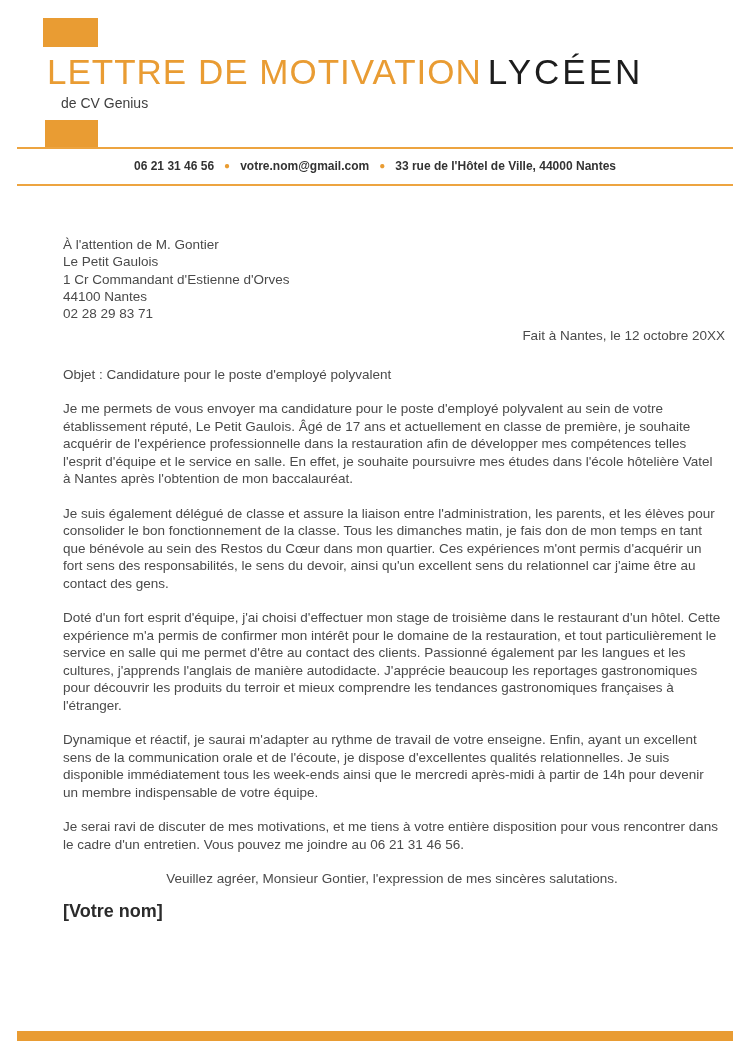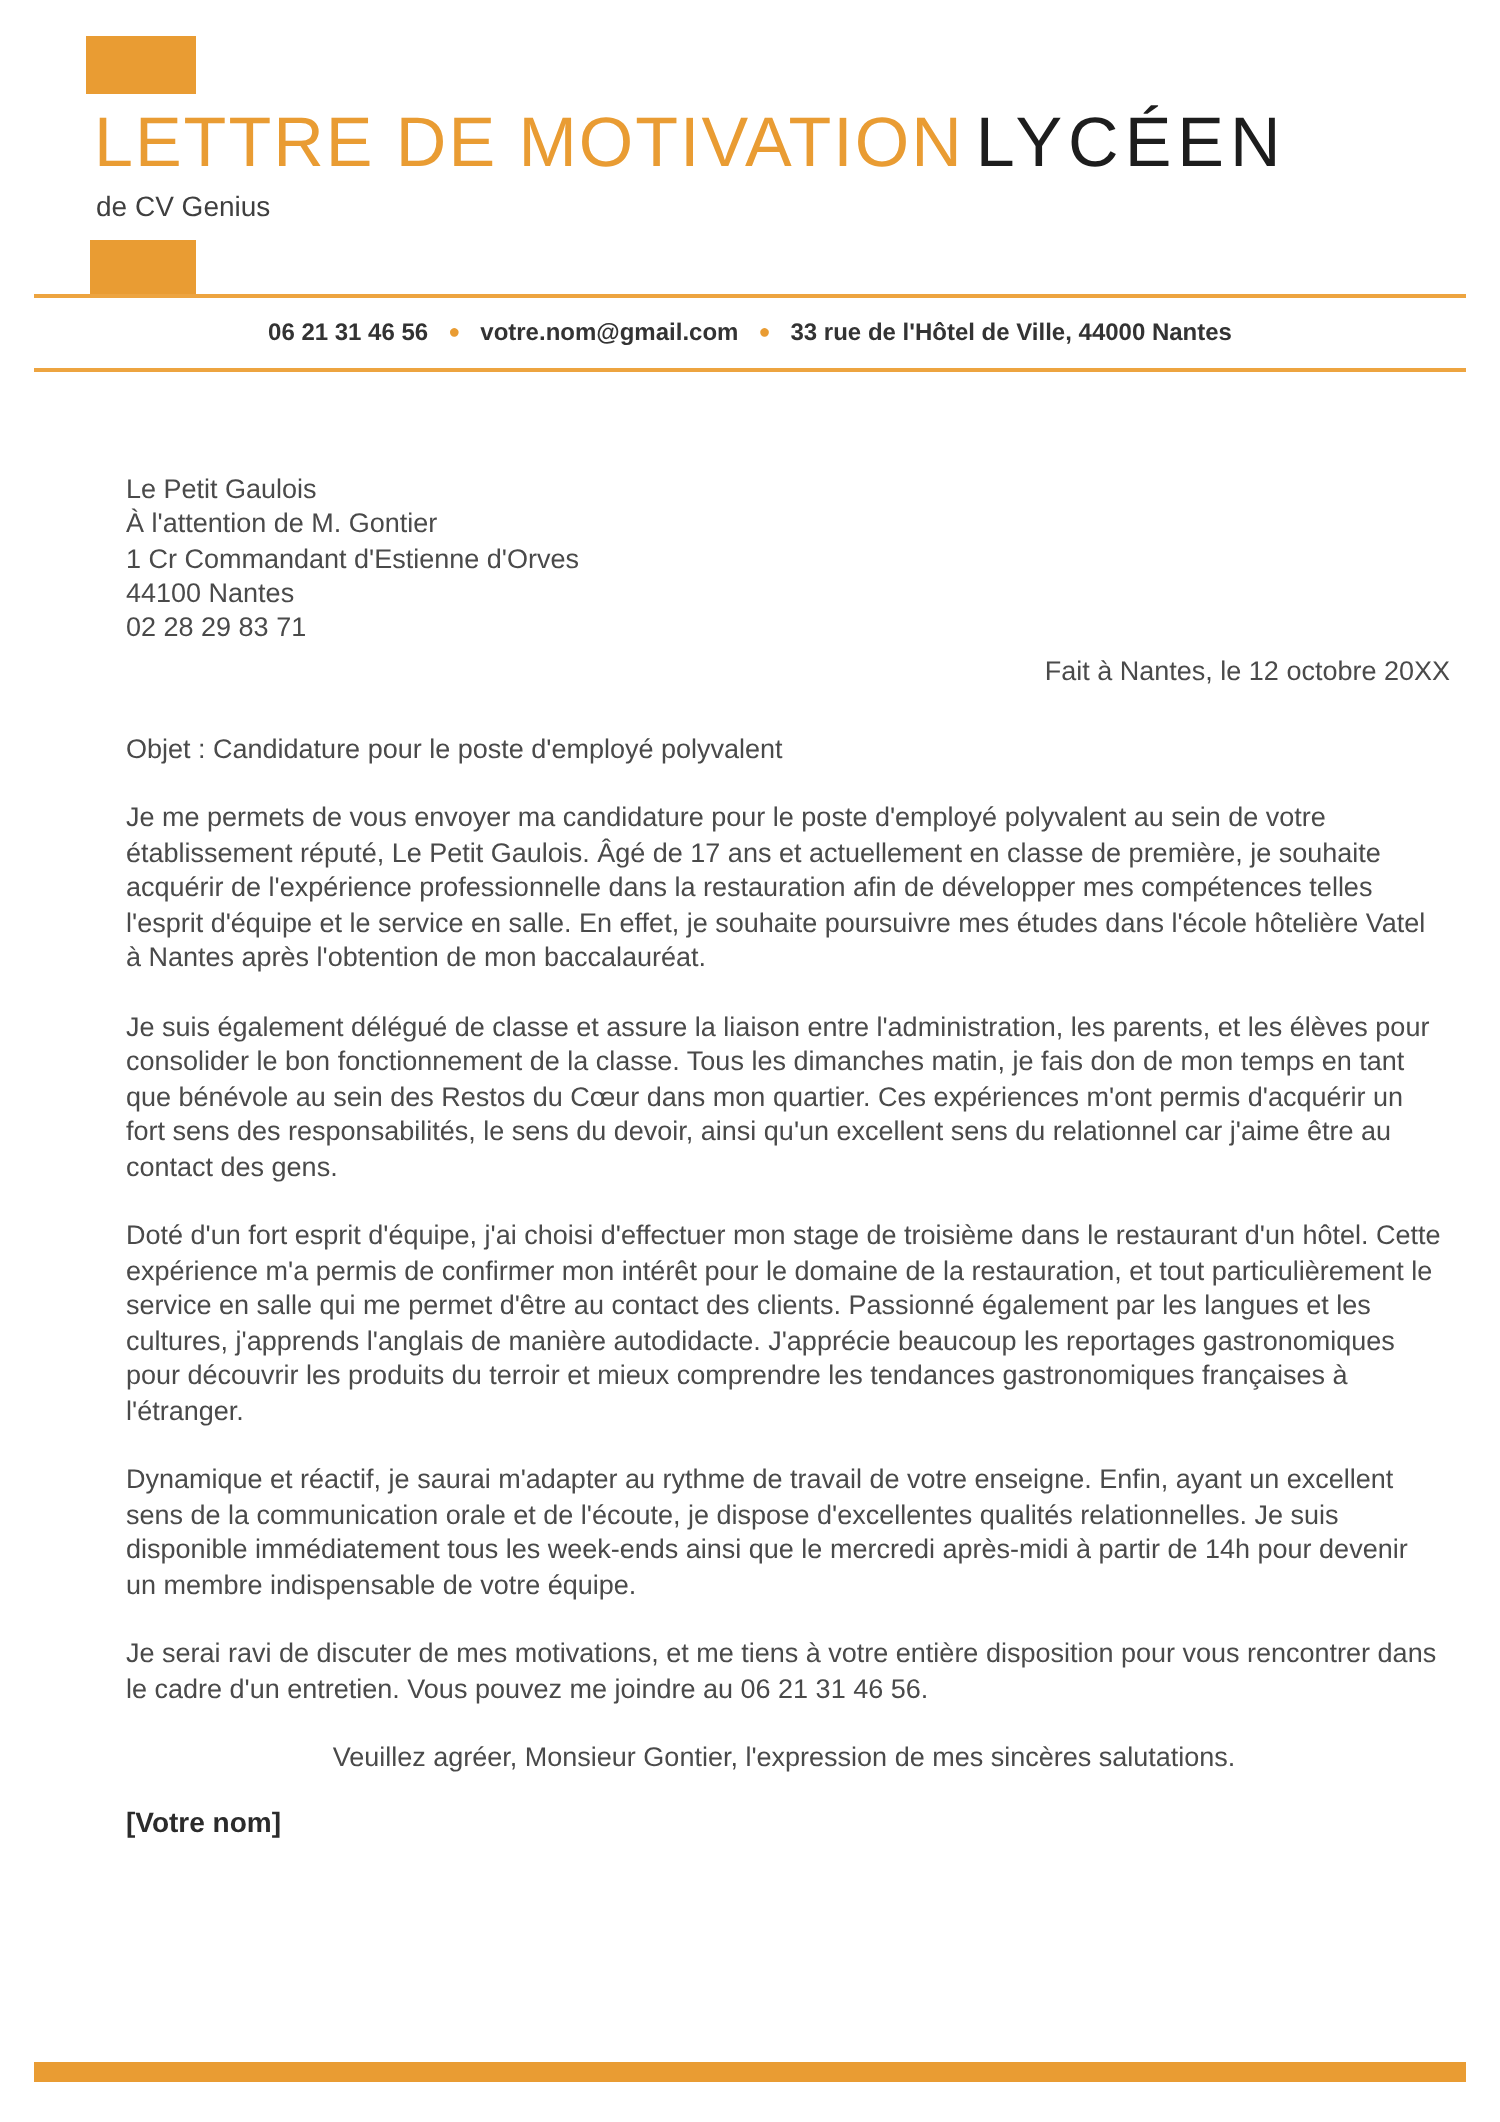"de CV Genius" .subtitle { left: 48px -> 61px }
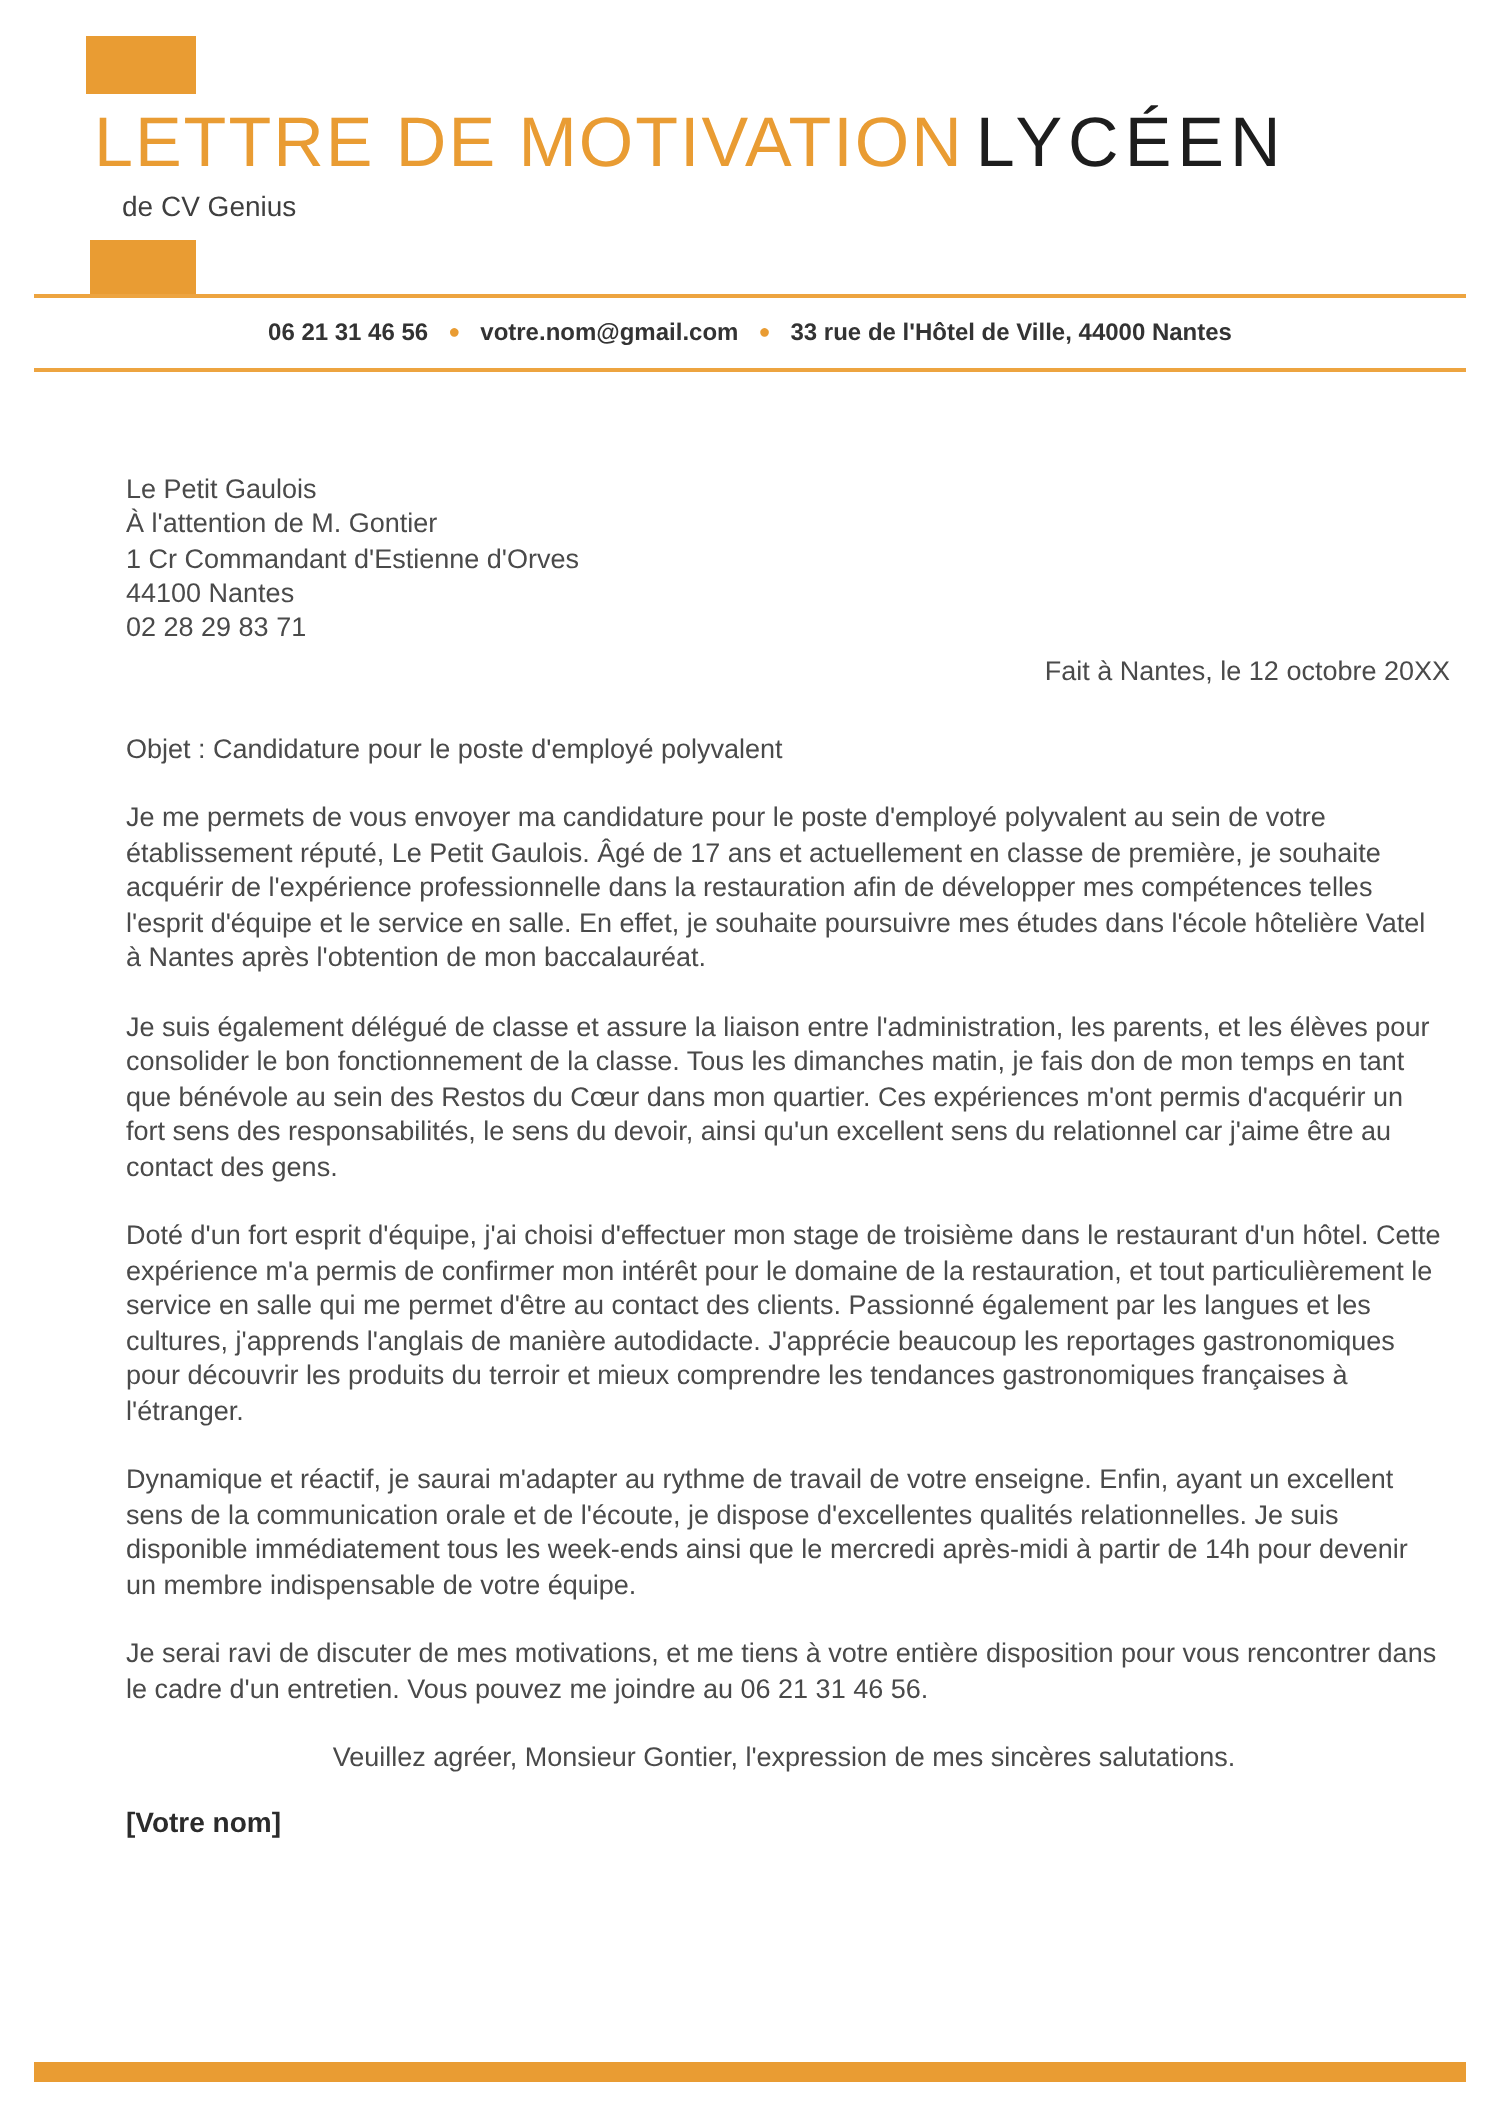"Le Petit Gaulois" div { order: before "À l'attention de M. Gontier" -> after "À l'attention de M. Gontier" }
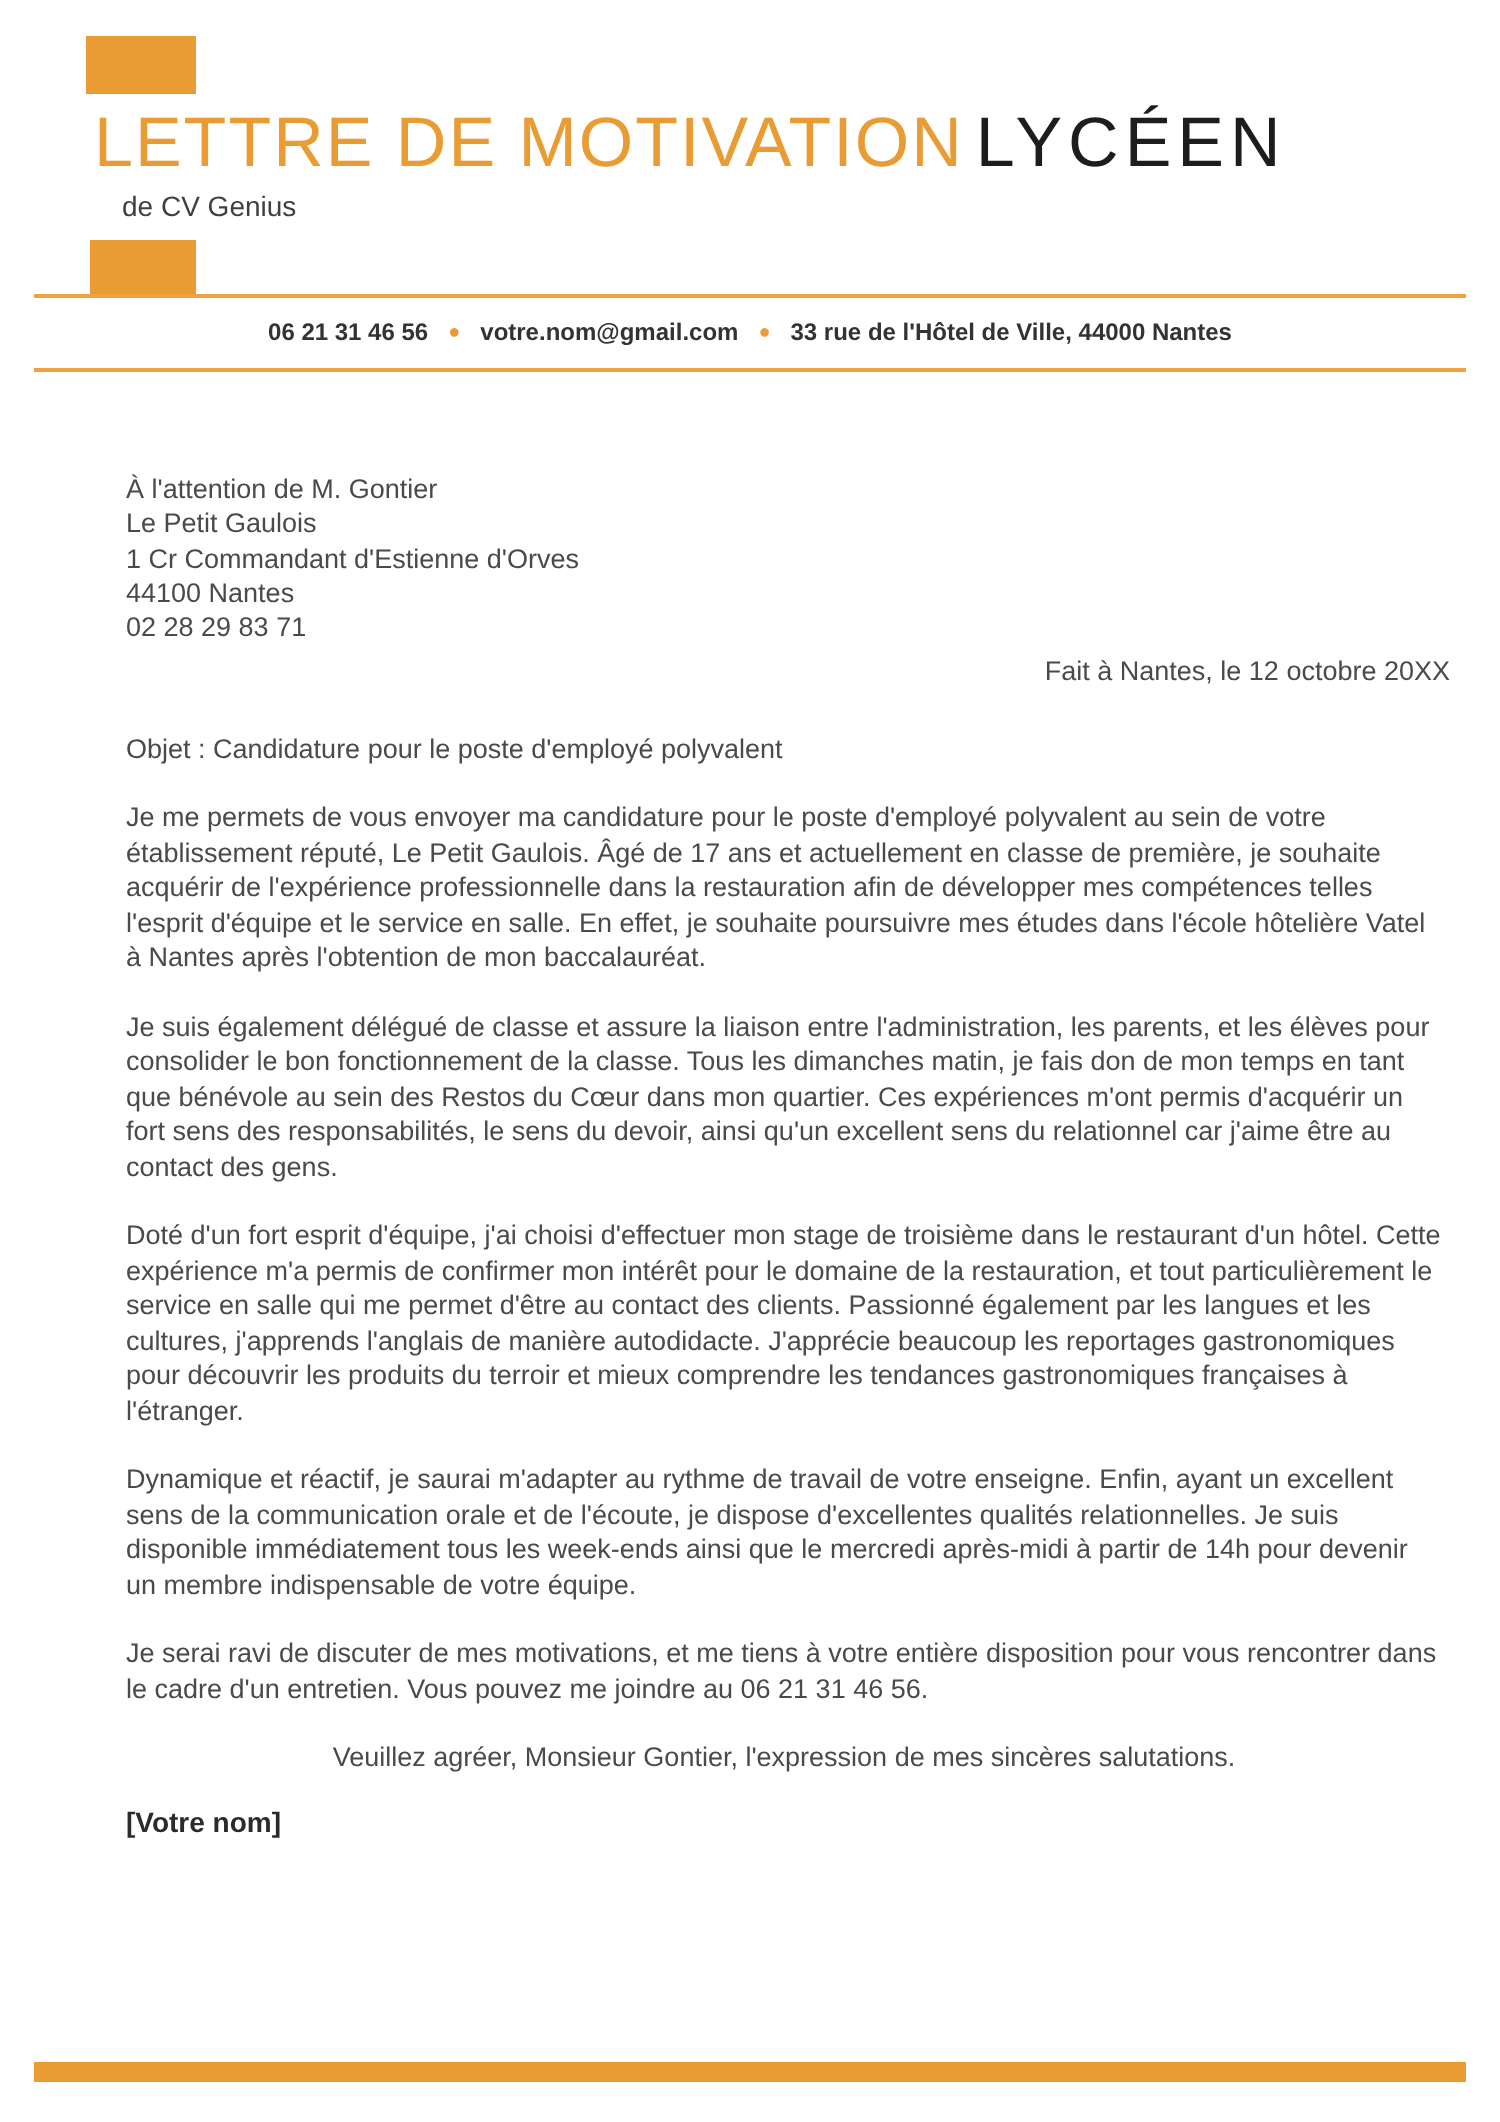"[Votre nom]" .signature { font-size: 14px -> 18px }
